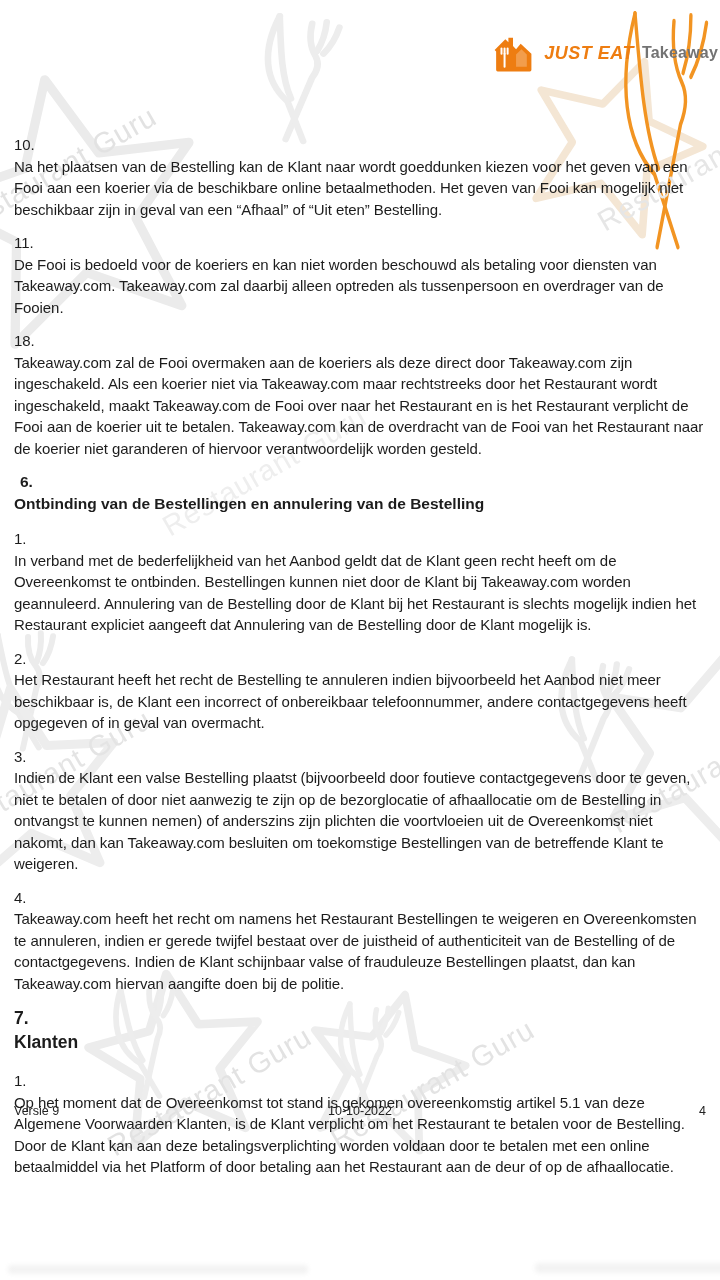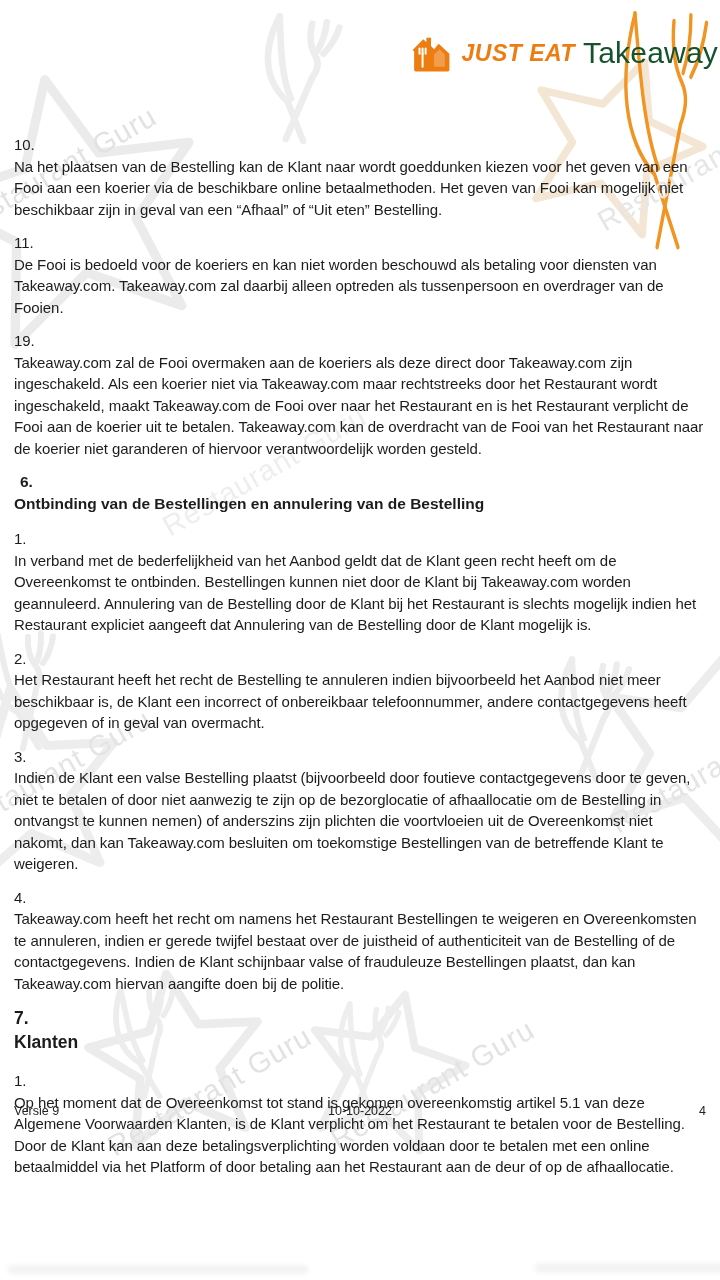"JUST EAT" .brand-bold { font-size: 23px -> 18px }
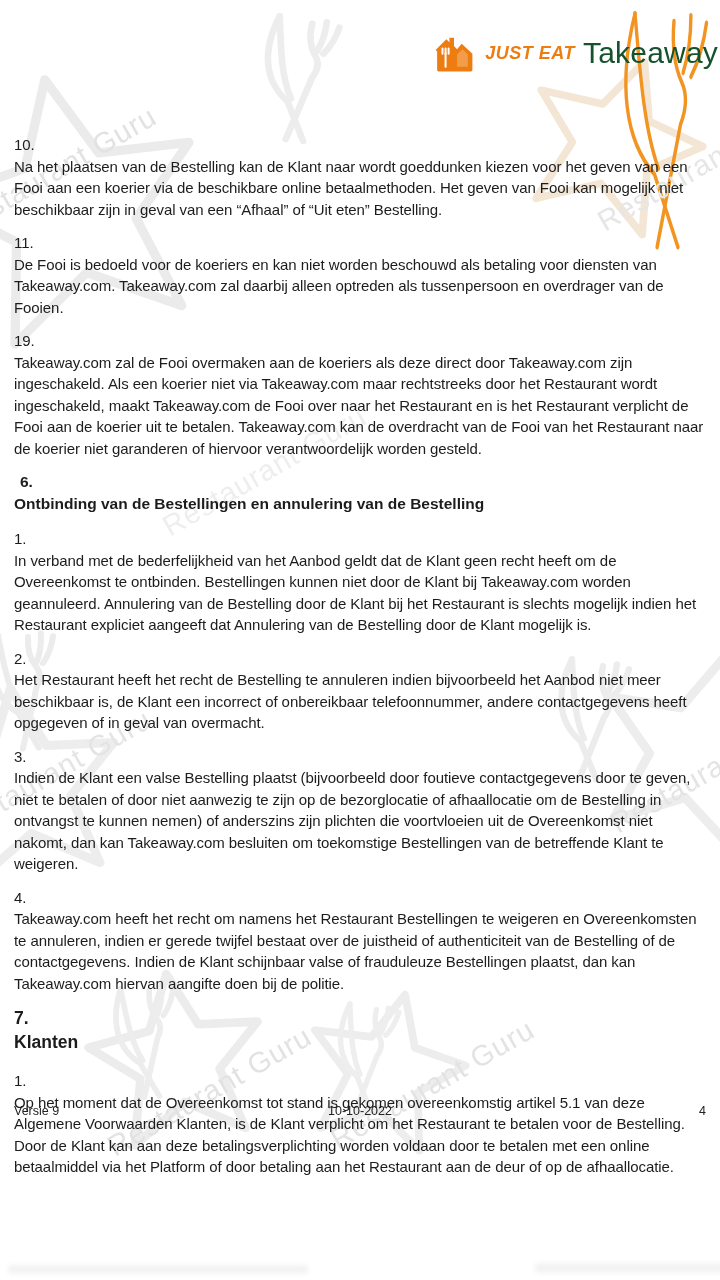"Takeaway" .brand-light { color: #14532d -> #737373; font-size: 30px -> 16px; font-weight: 400 -> 700 }
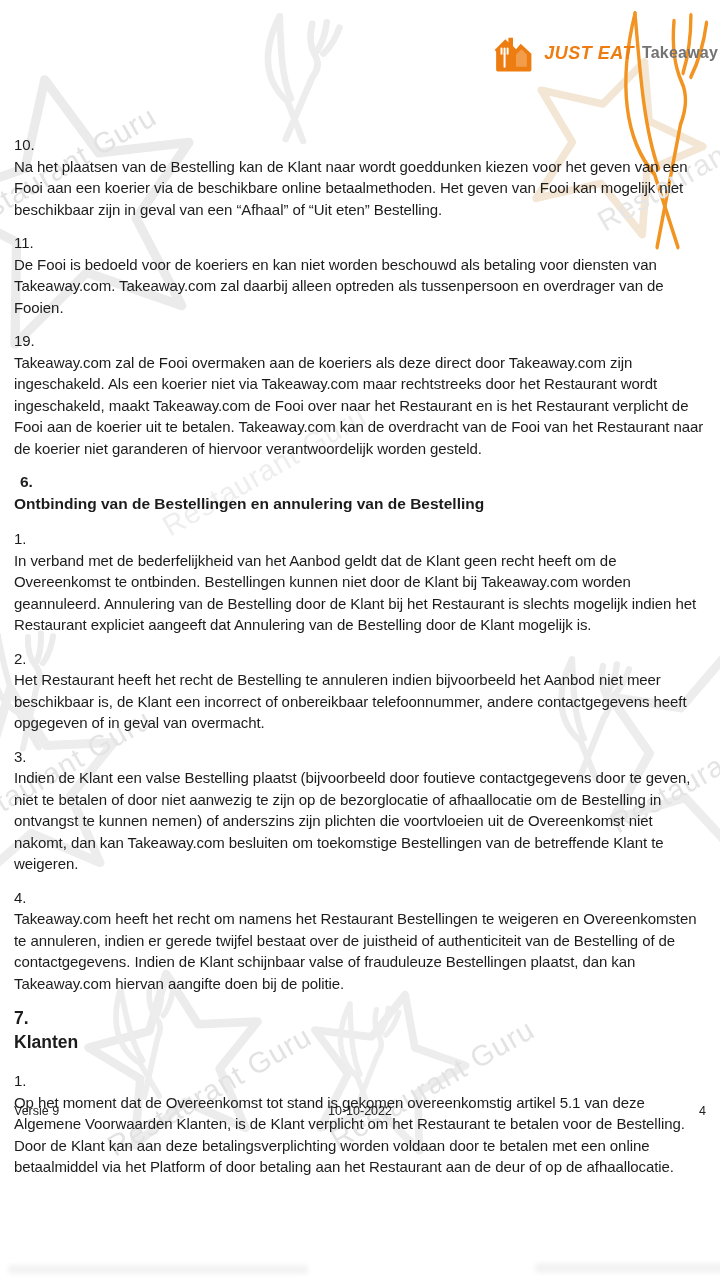"19." span.num { text: 19 -> 18 }
